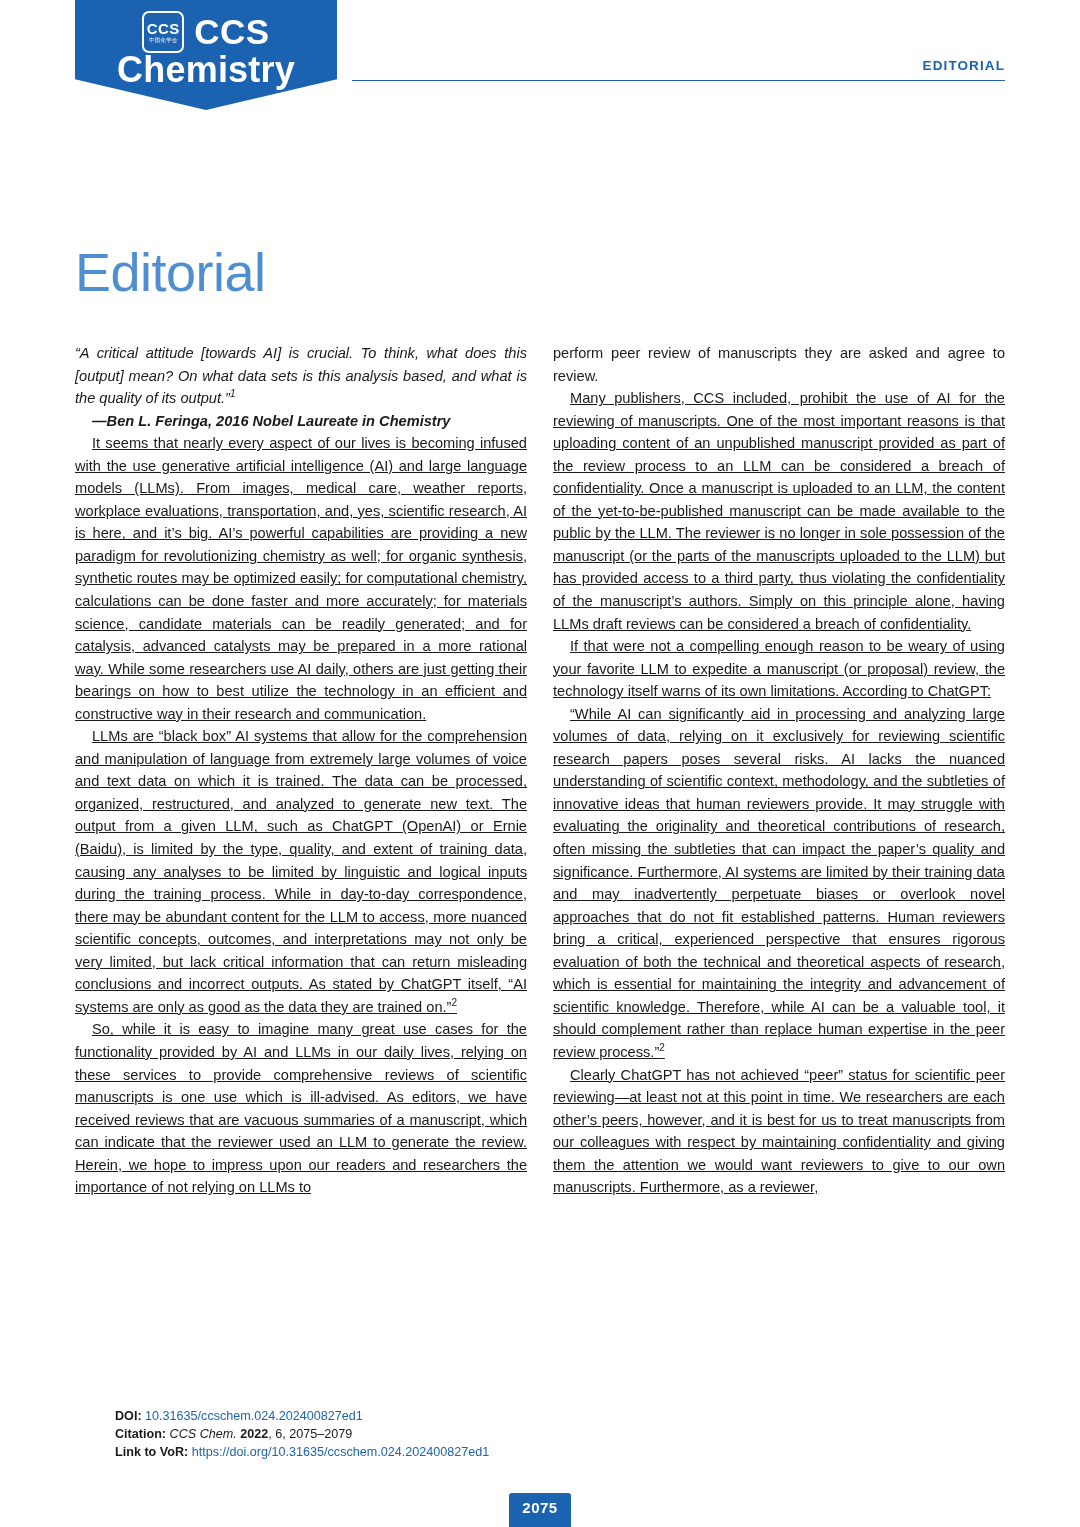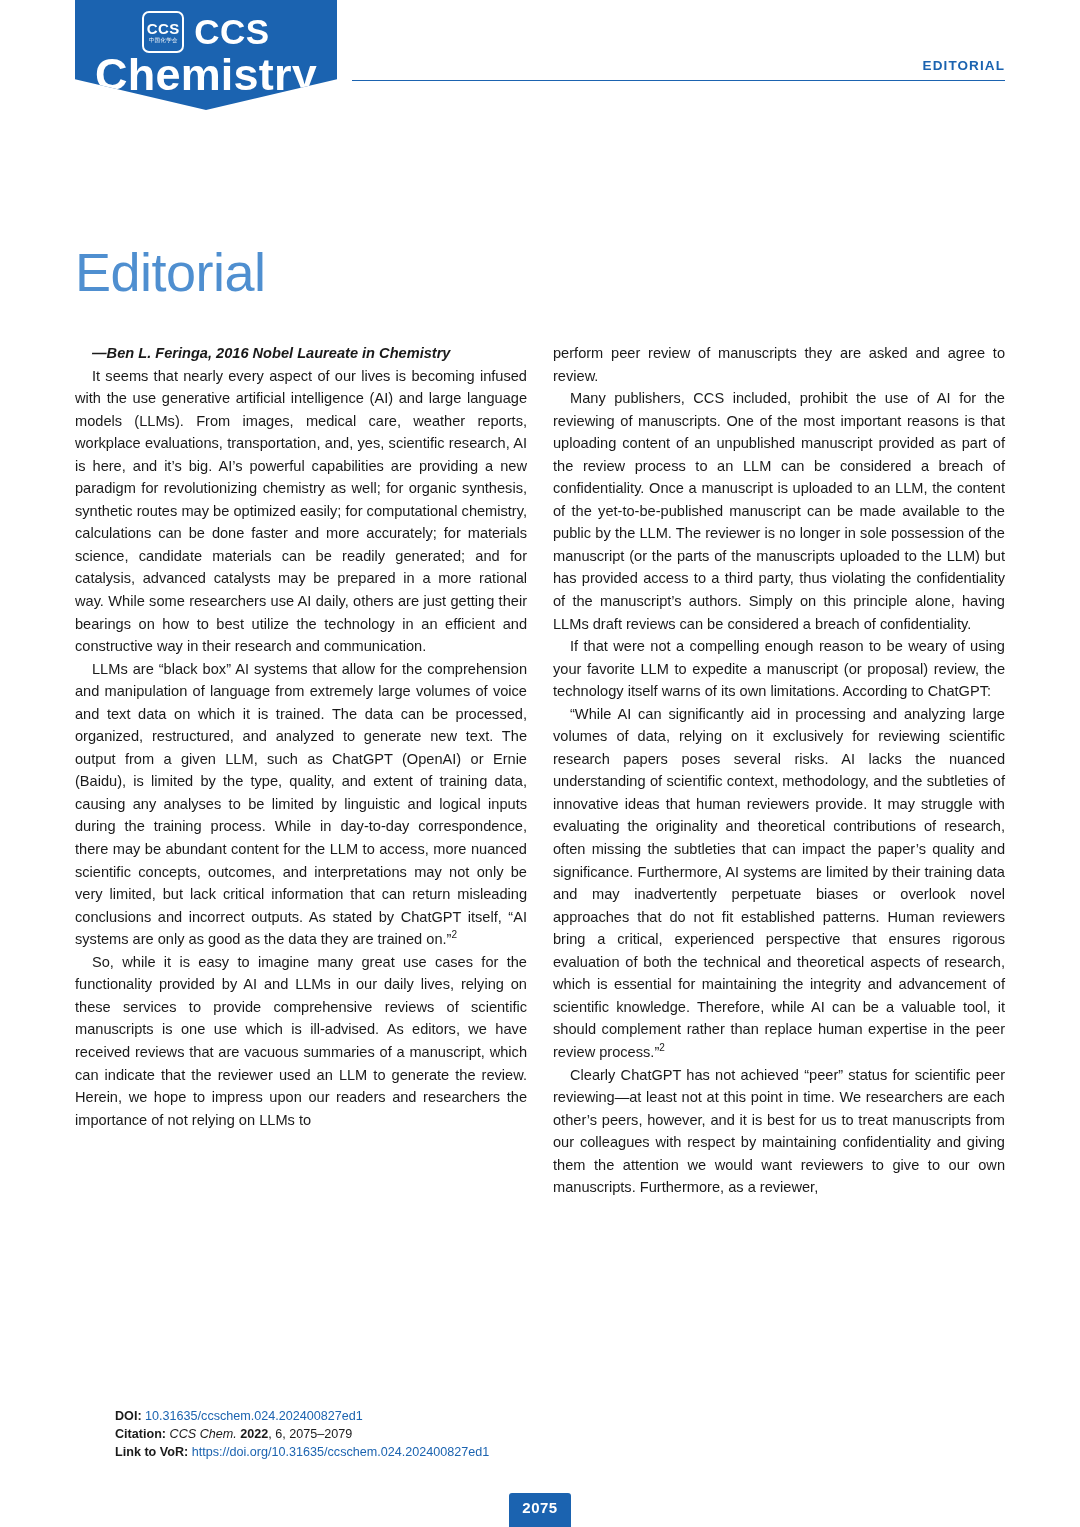"Chemistry" .logo-chemistry { font-size: 45px -> 36px }
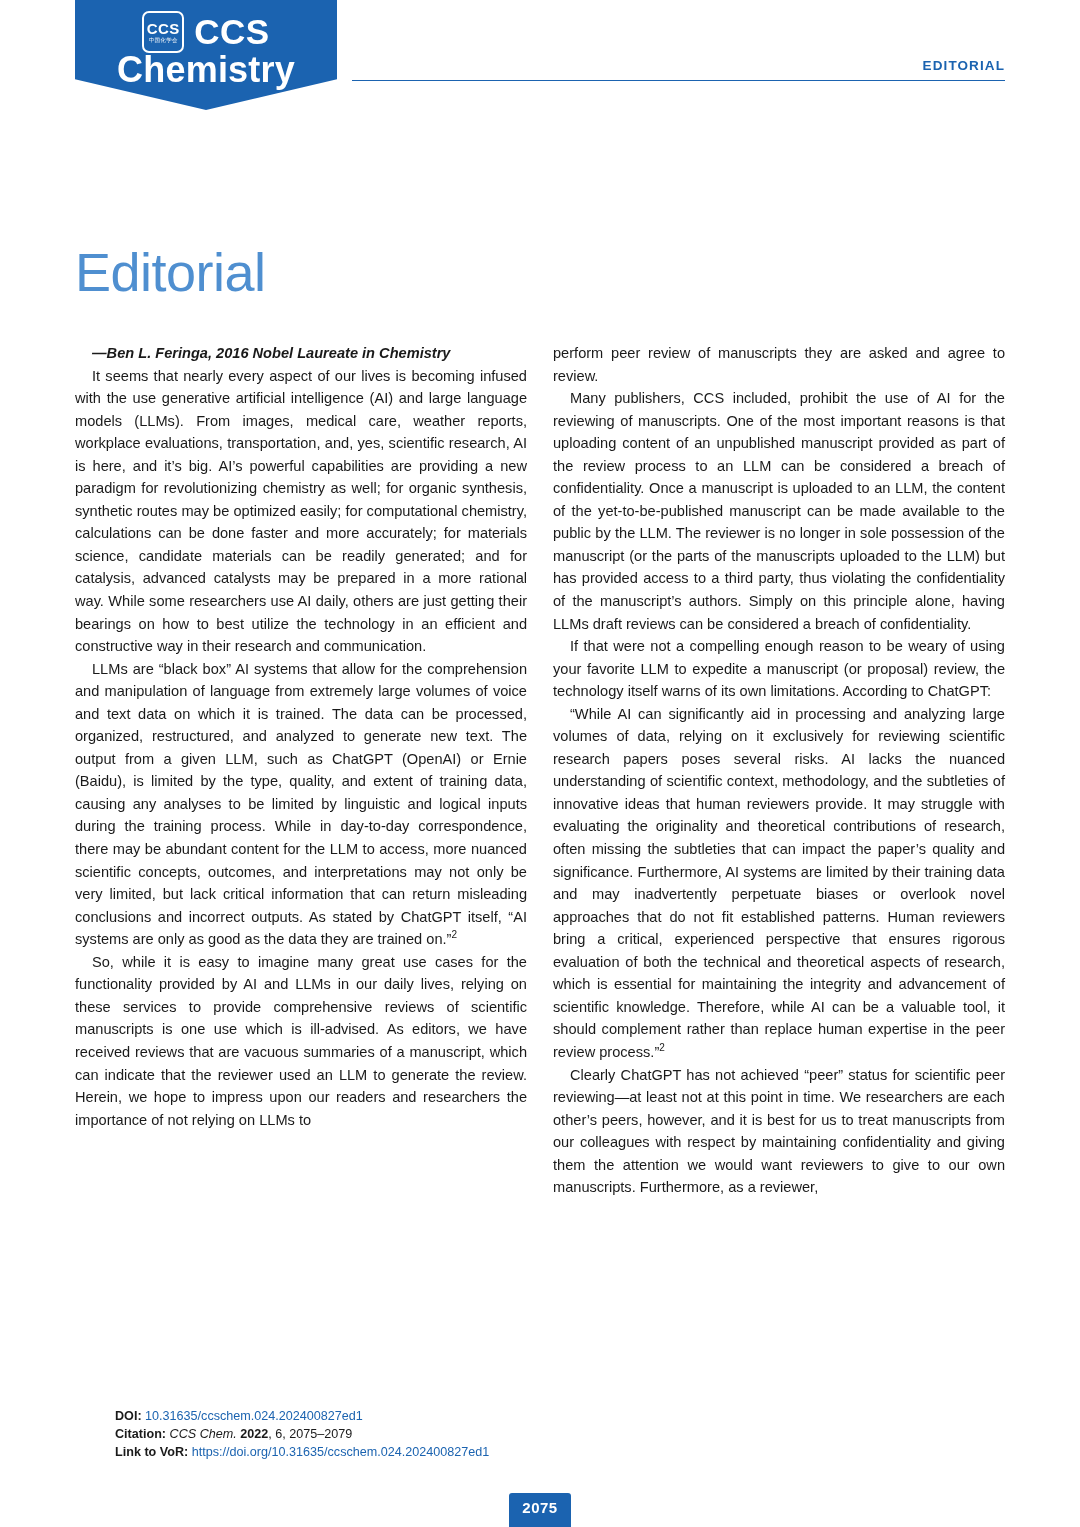"“A critical attitude [towards AI]" p.quote { html: none -> <p><span>“A critical attitude [towards AI] is crucial. To think, what does this [output] mean? On what data sets is this analysis based, and what is the quality of its output.”</span><sup>1</sup></p> }
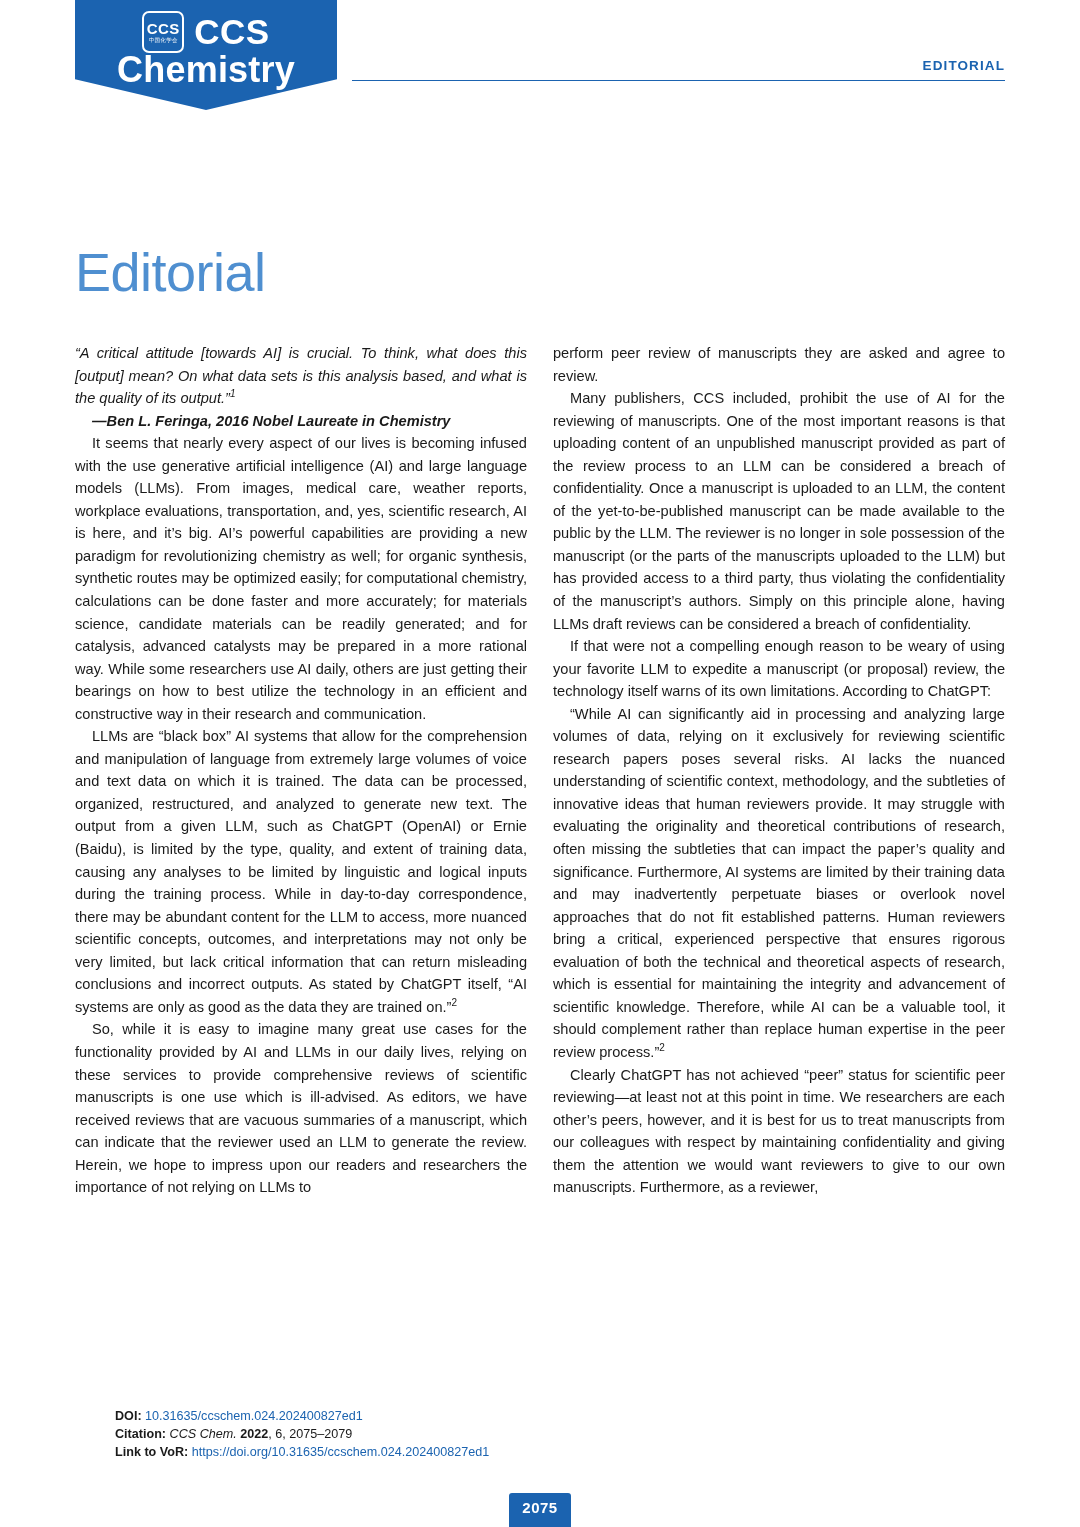"Many publishers, CCS included, prohibit" .col p.indent { text-decoration: none -> underline }
